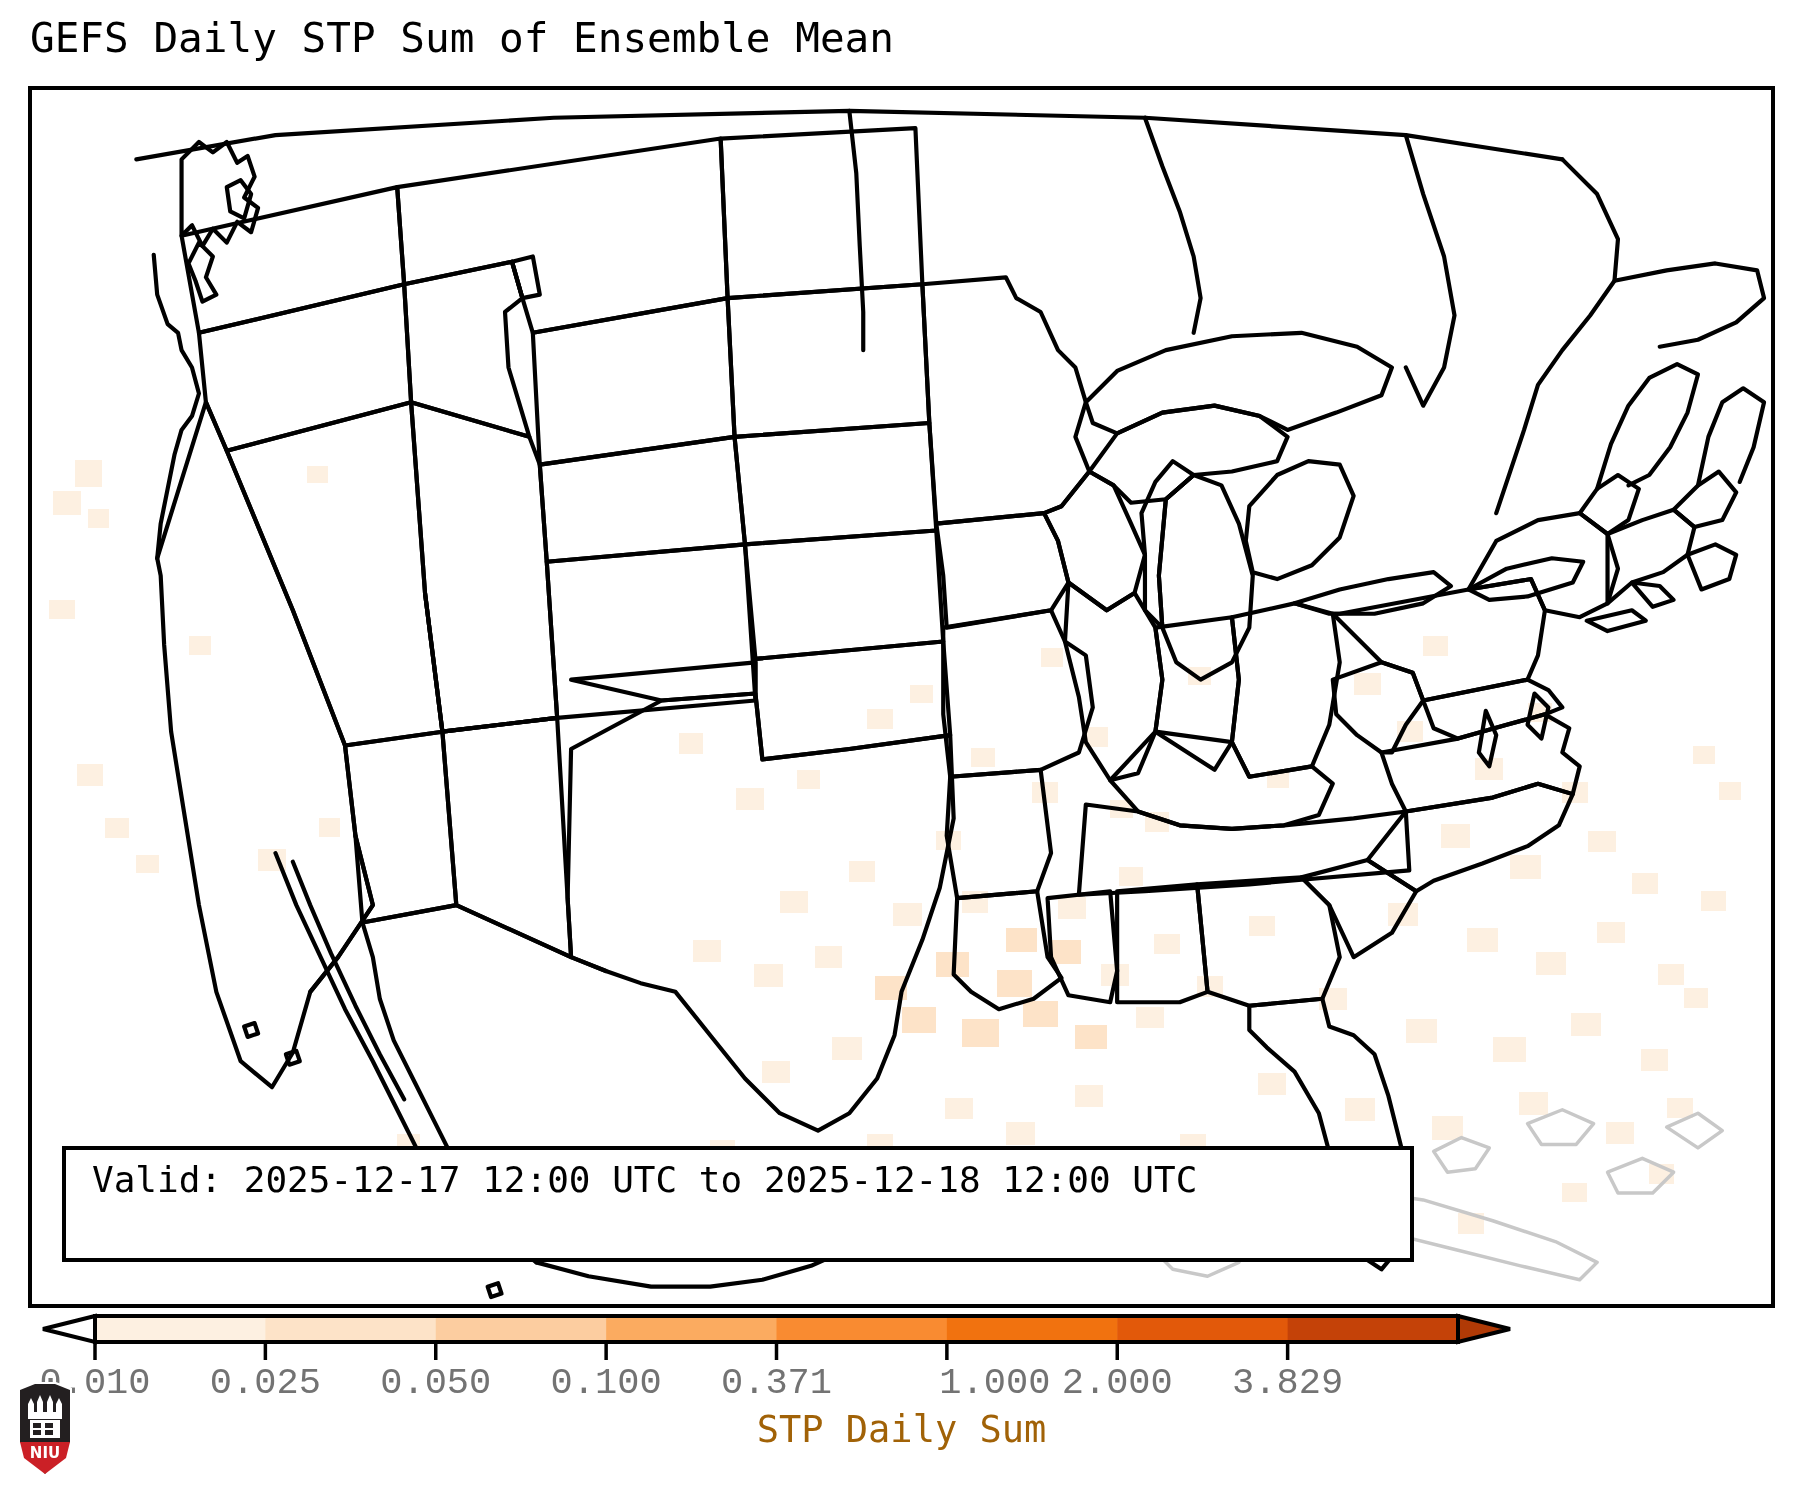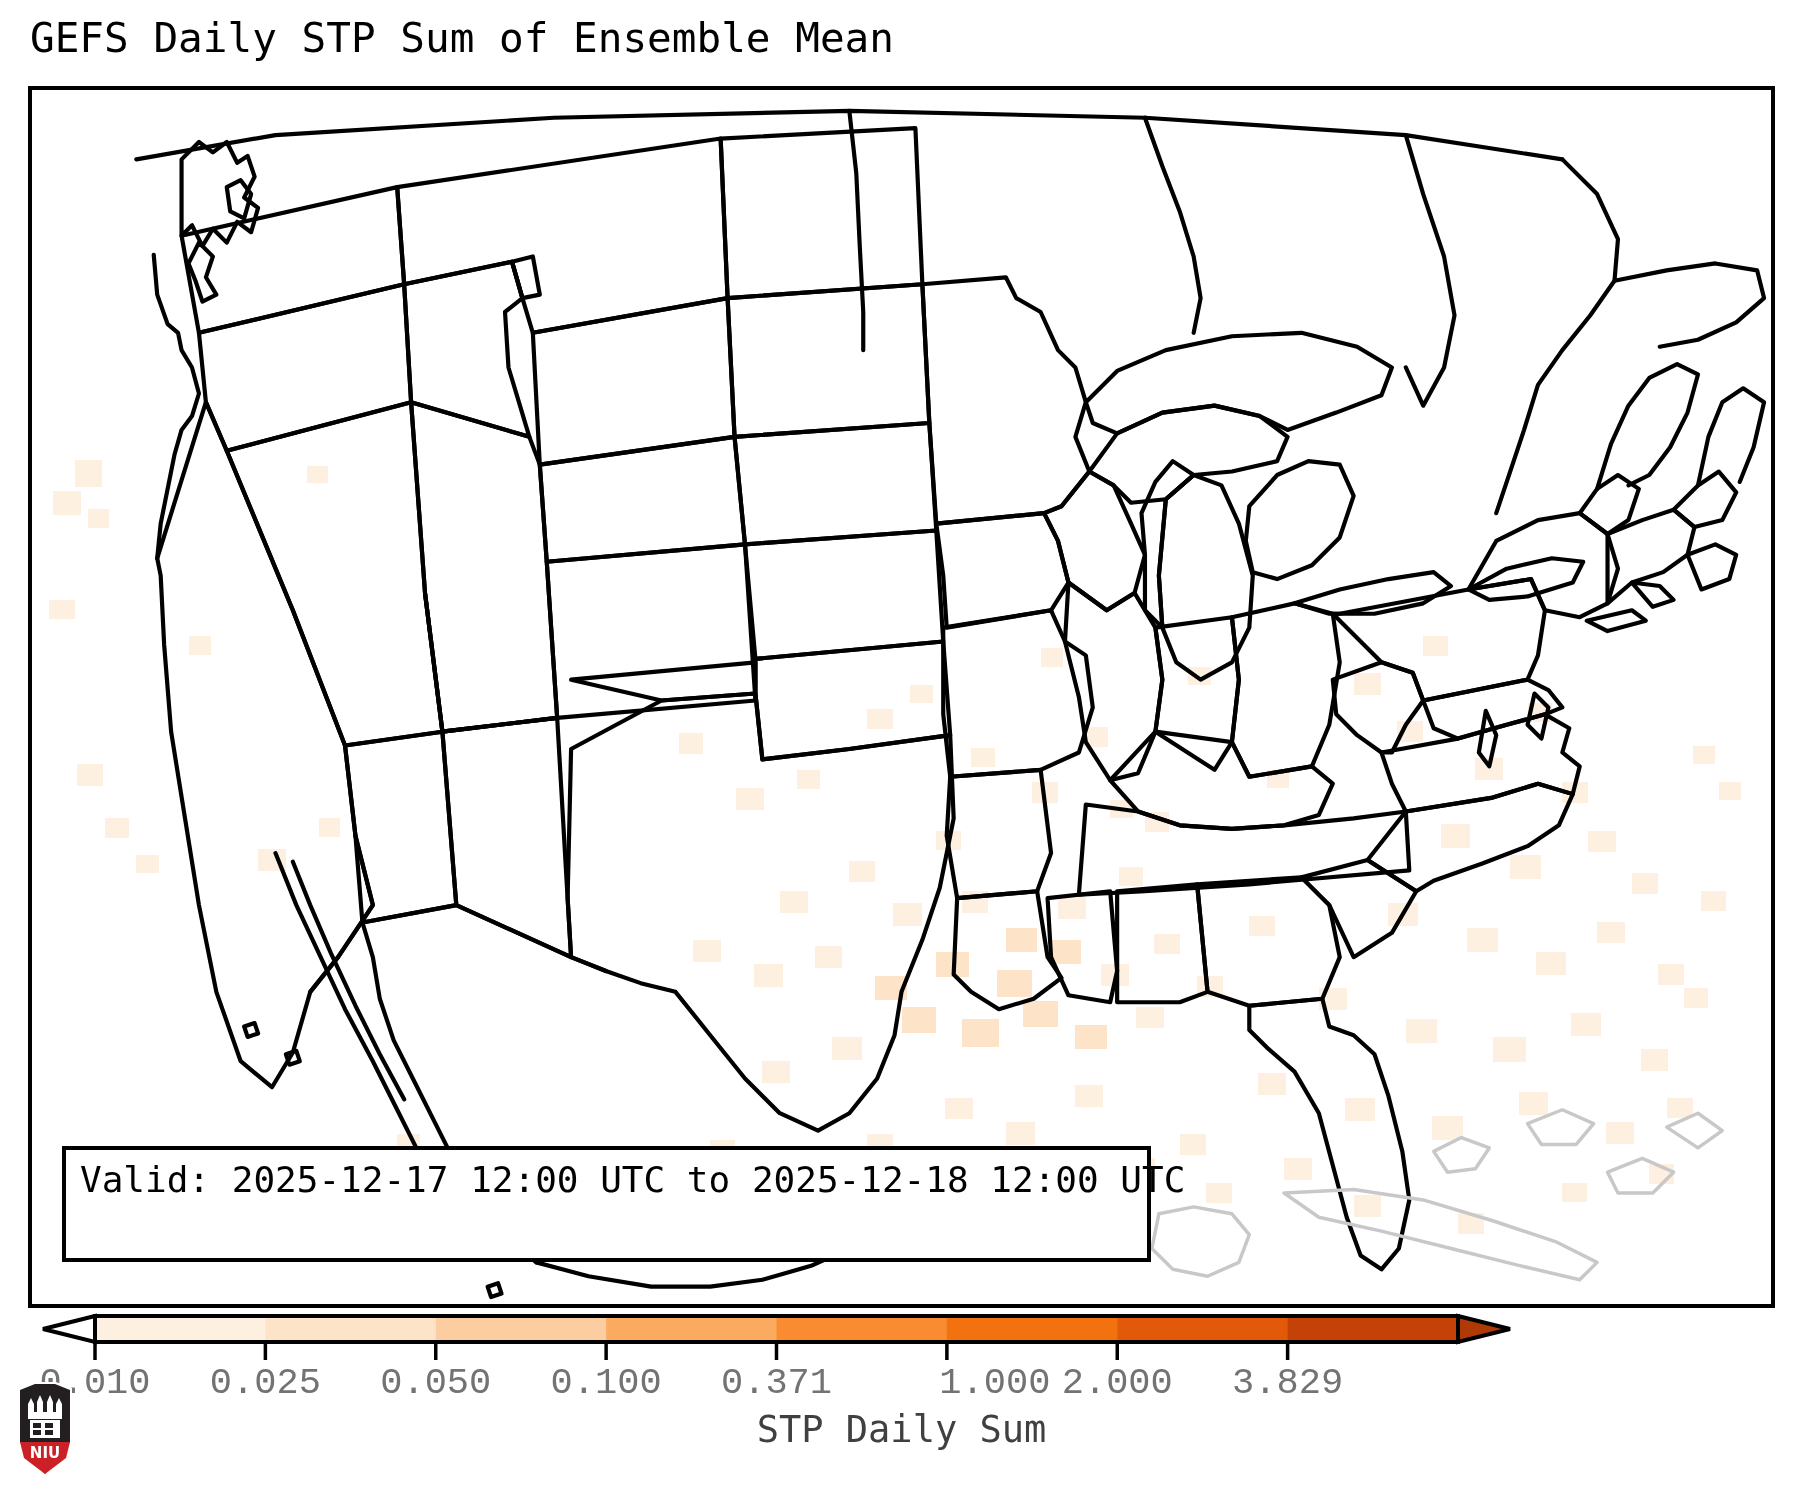"Valid: 2025-12-17 12:00 UTC to" #infobox { padding: 6px 14px 0 14px -> 6px 14px 0 26px; width: 1089px -> 1352px }
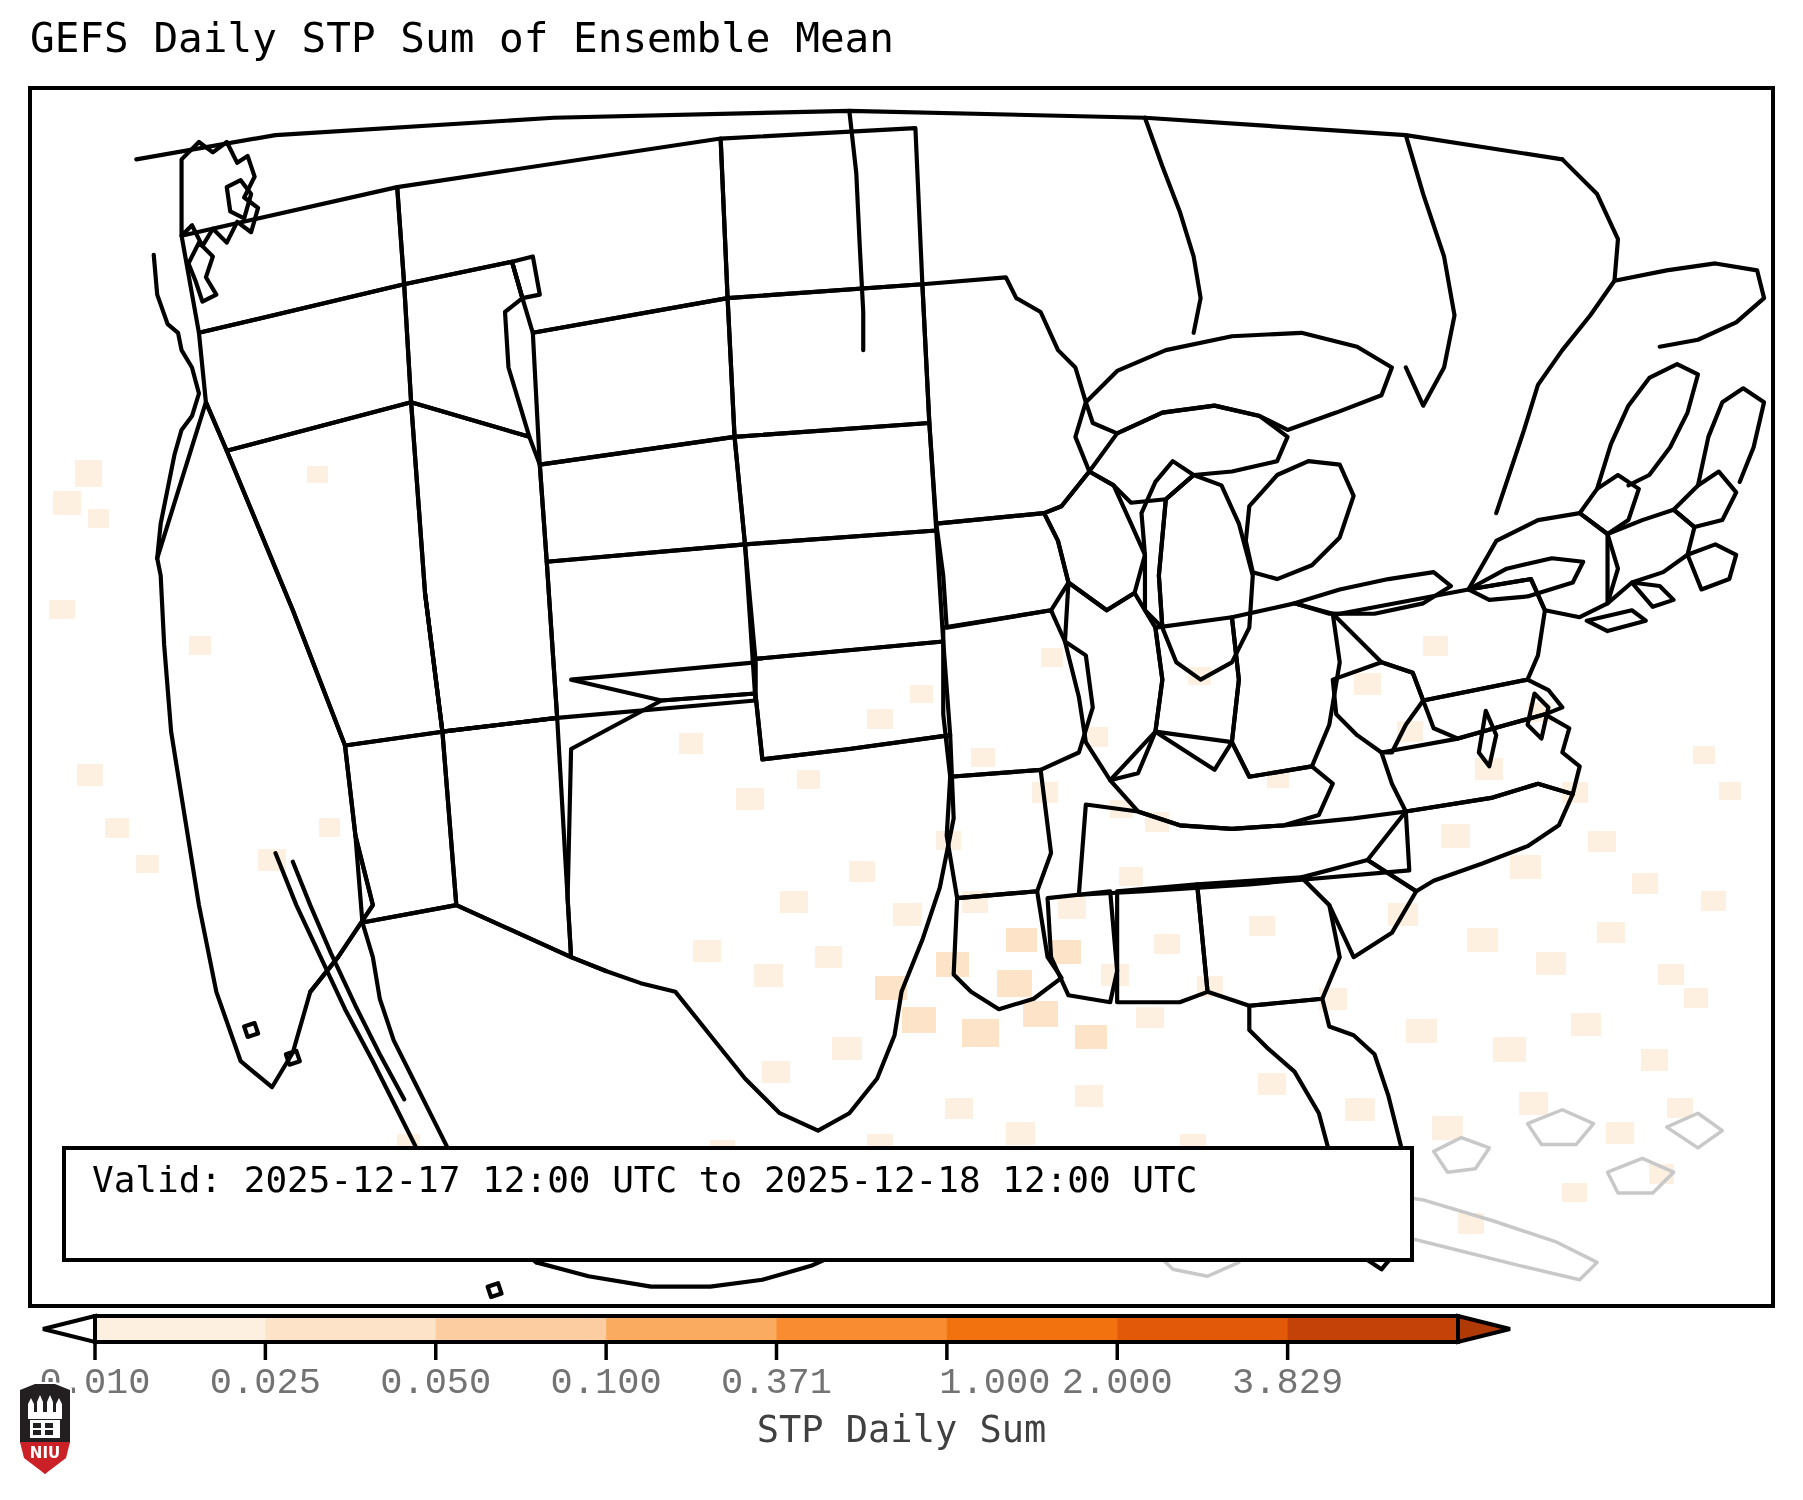"STP Daily Sum" #cbar-title { color: #404040 -> #a16207 }
